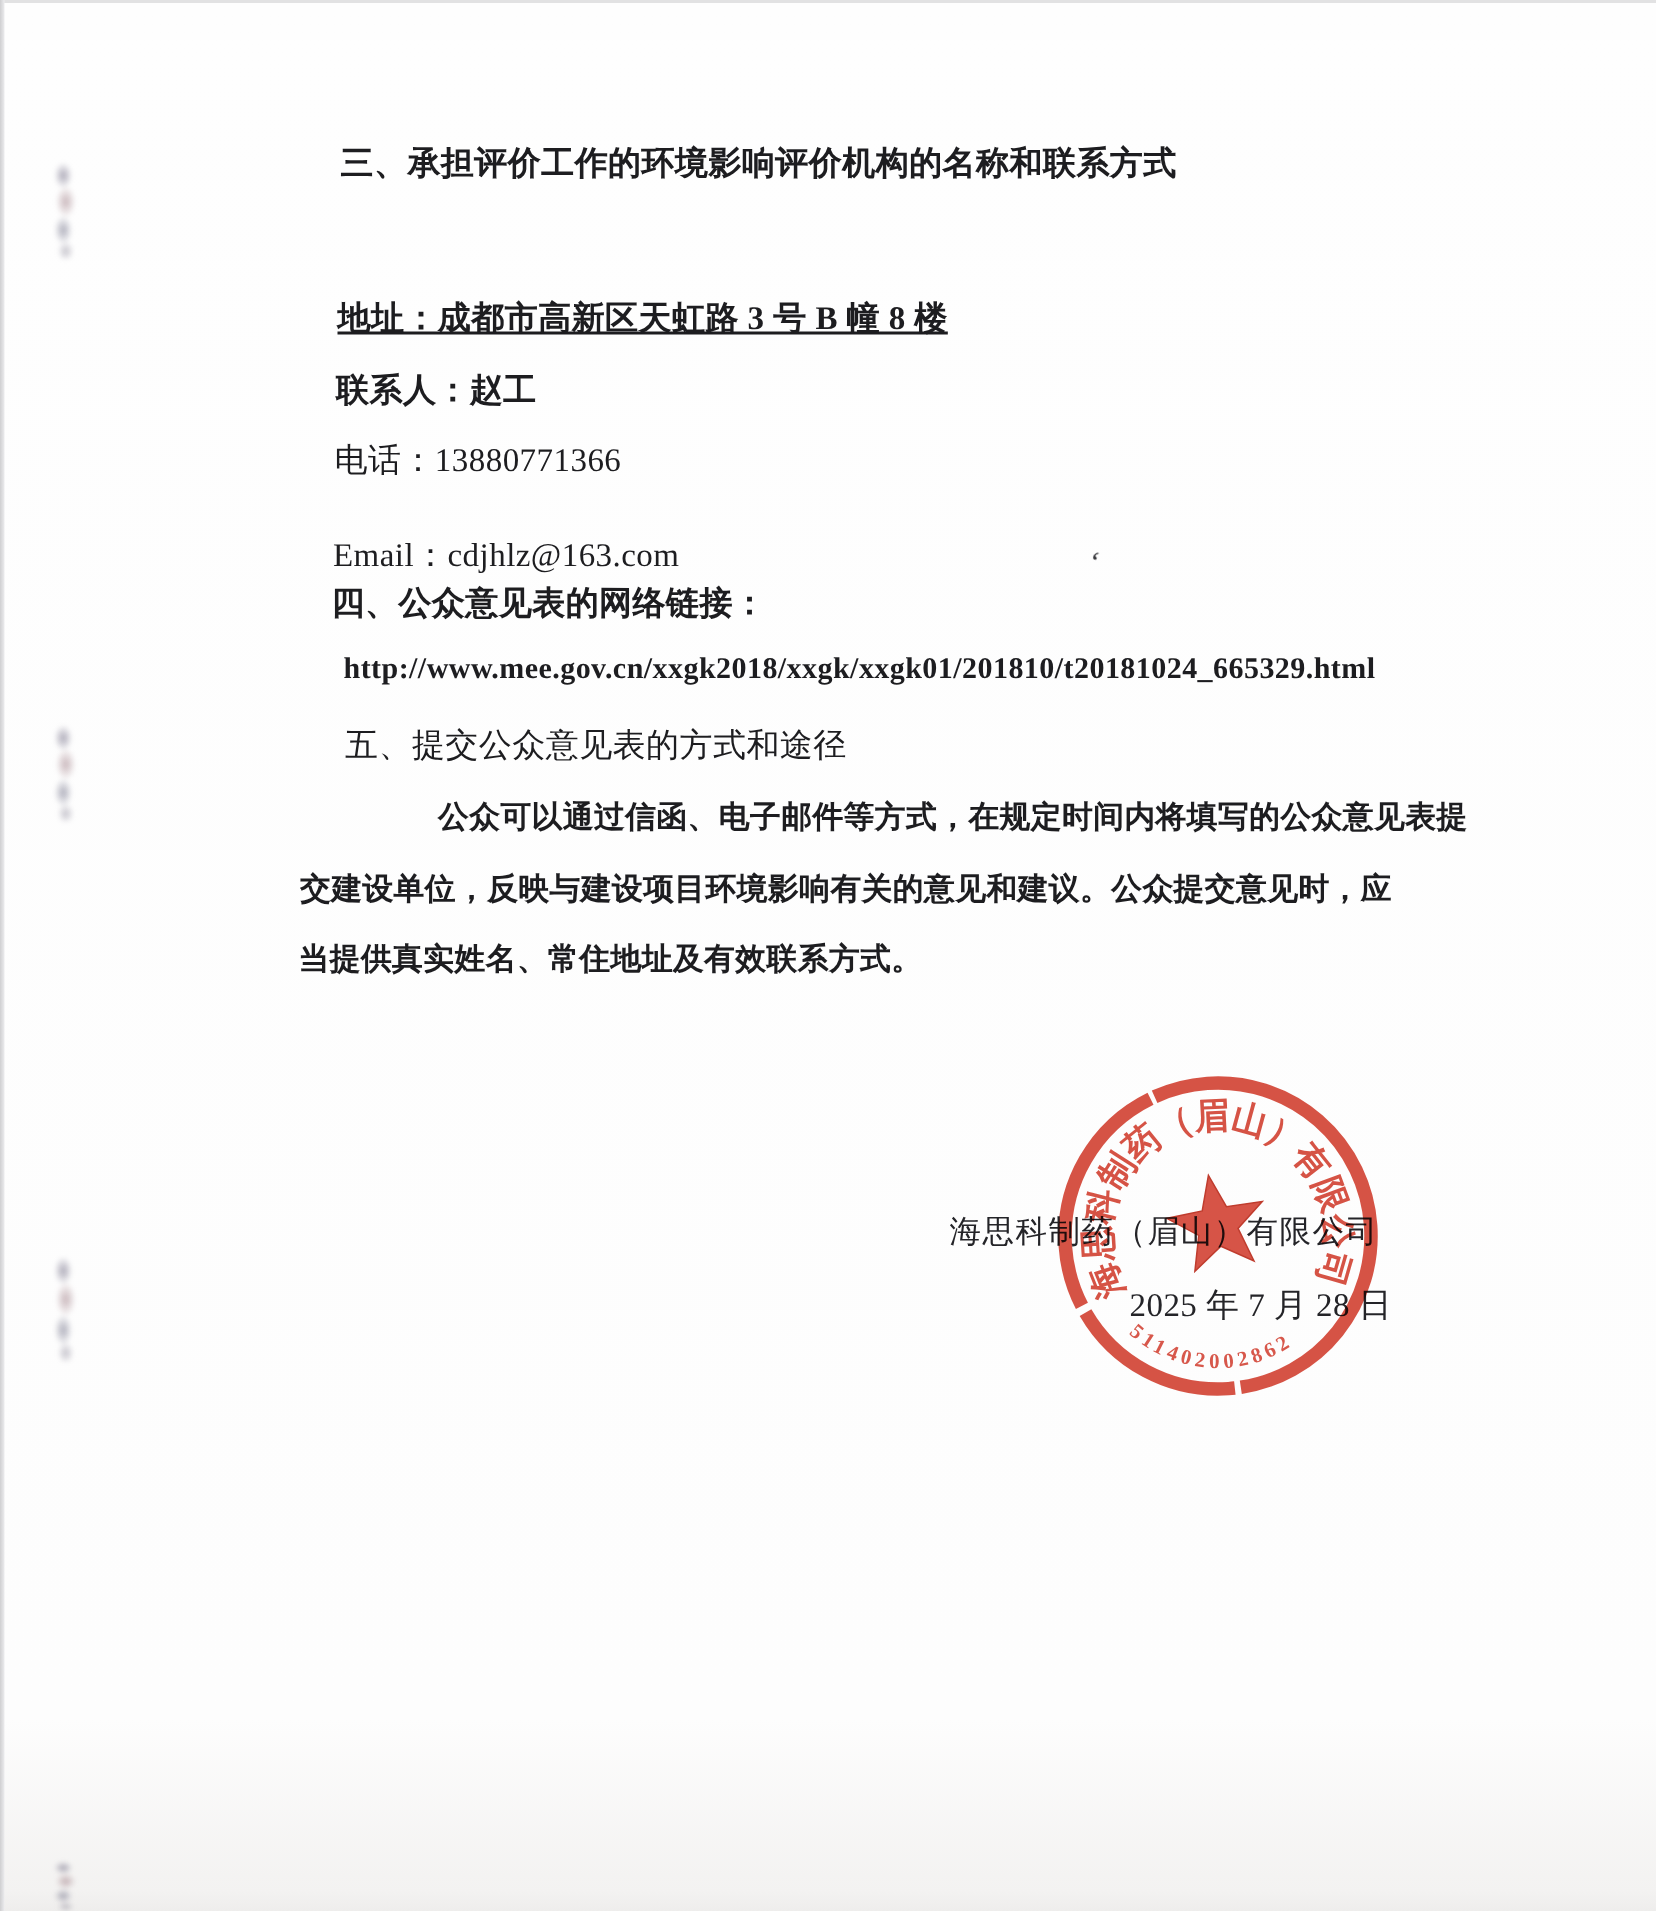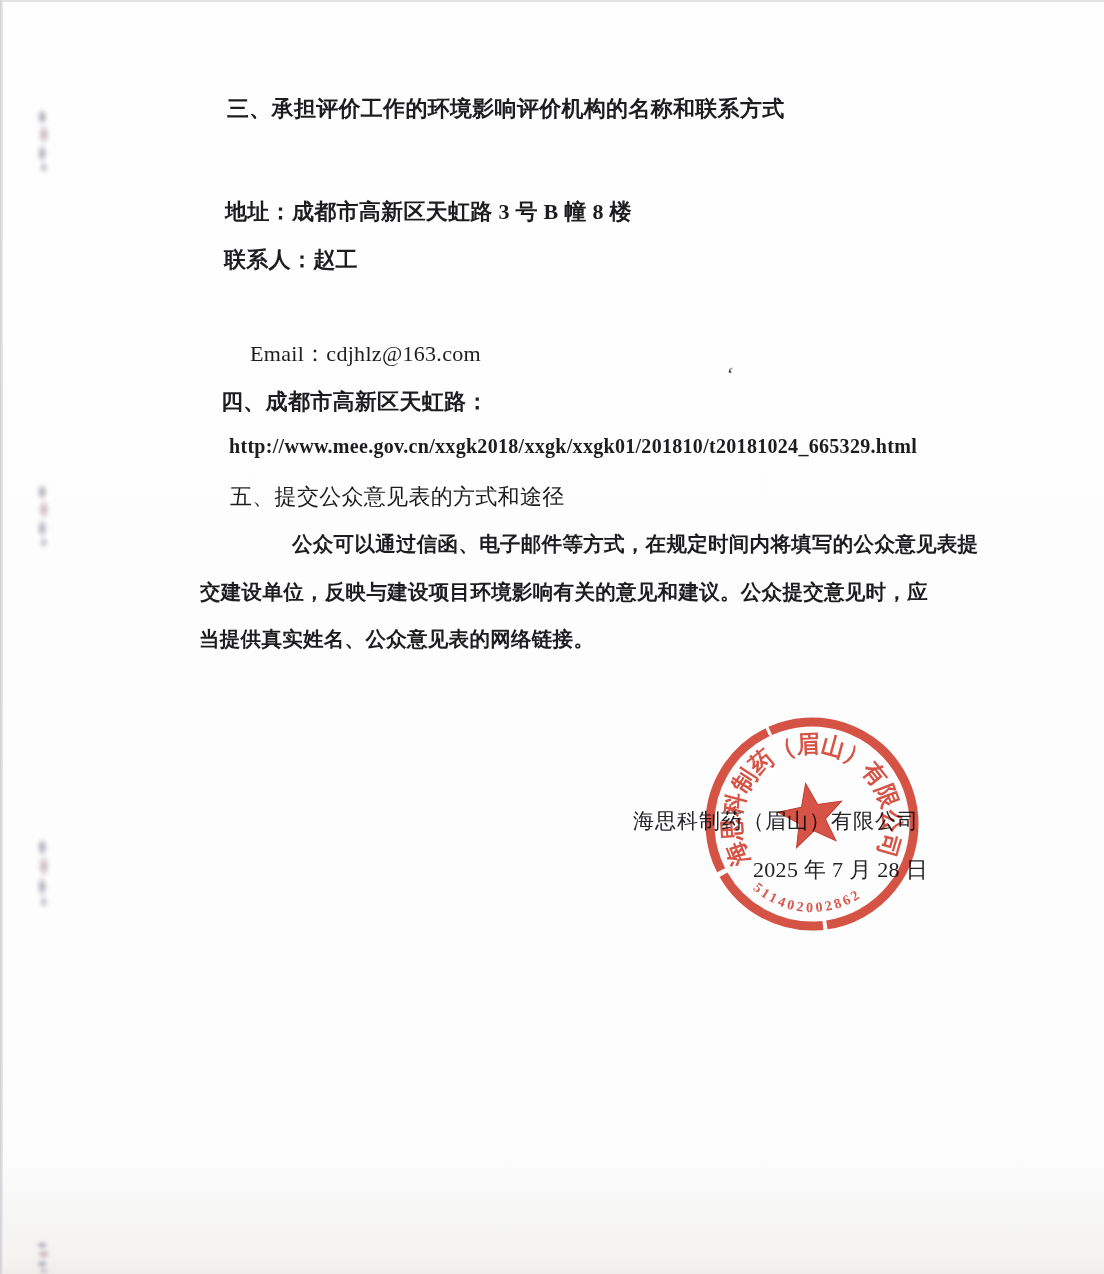"地址：成都市高新区天虹路 3 号 B 幢" .l2 { text-decoration: none -> underline }
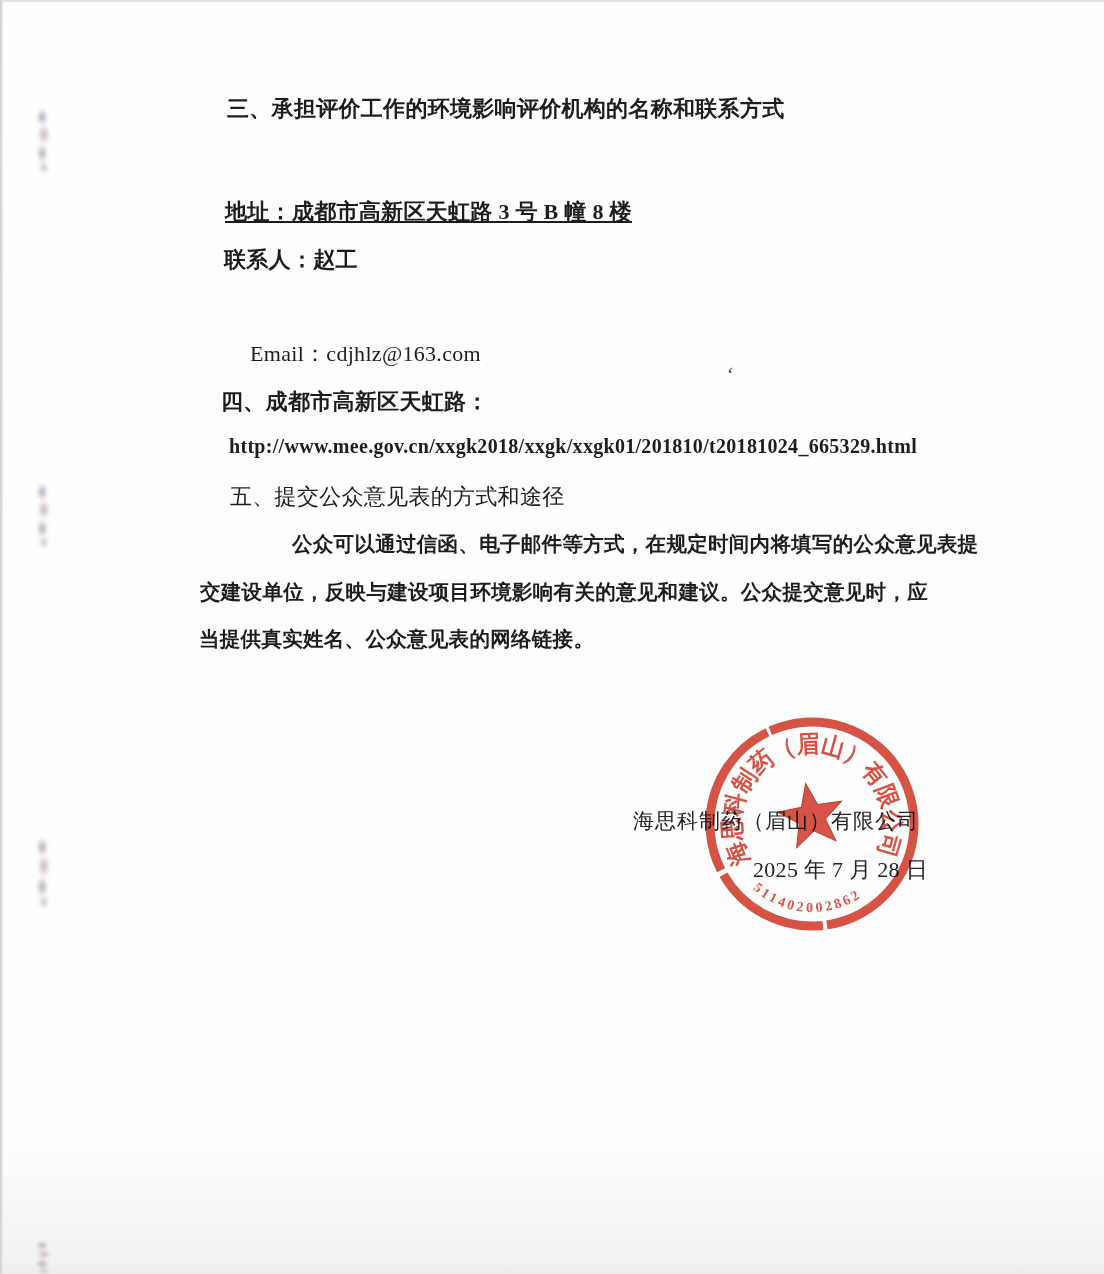"电话：13880771366" div.line { html: none -> <div>电话：13880771366</div> }
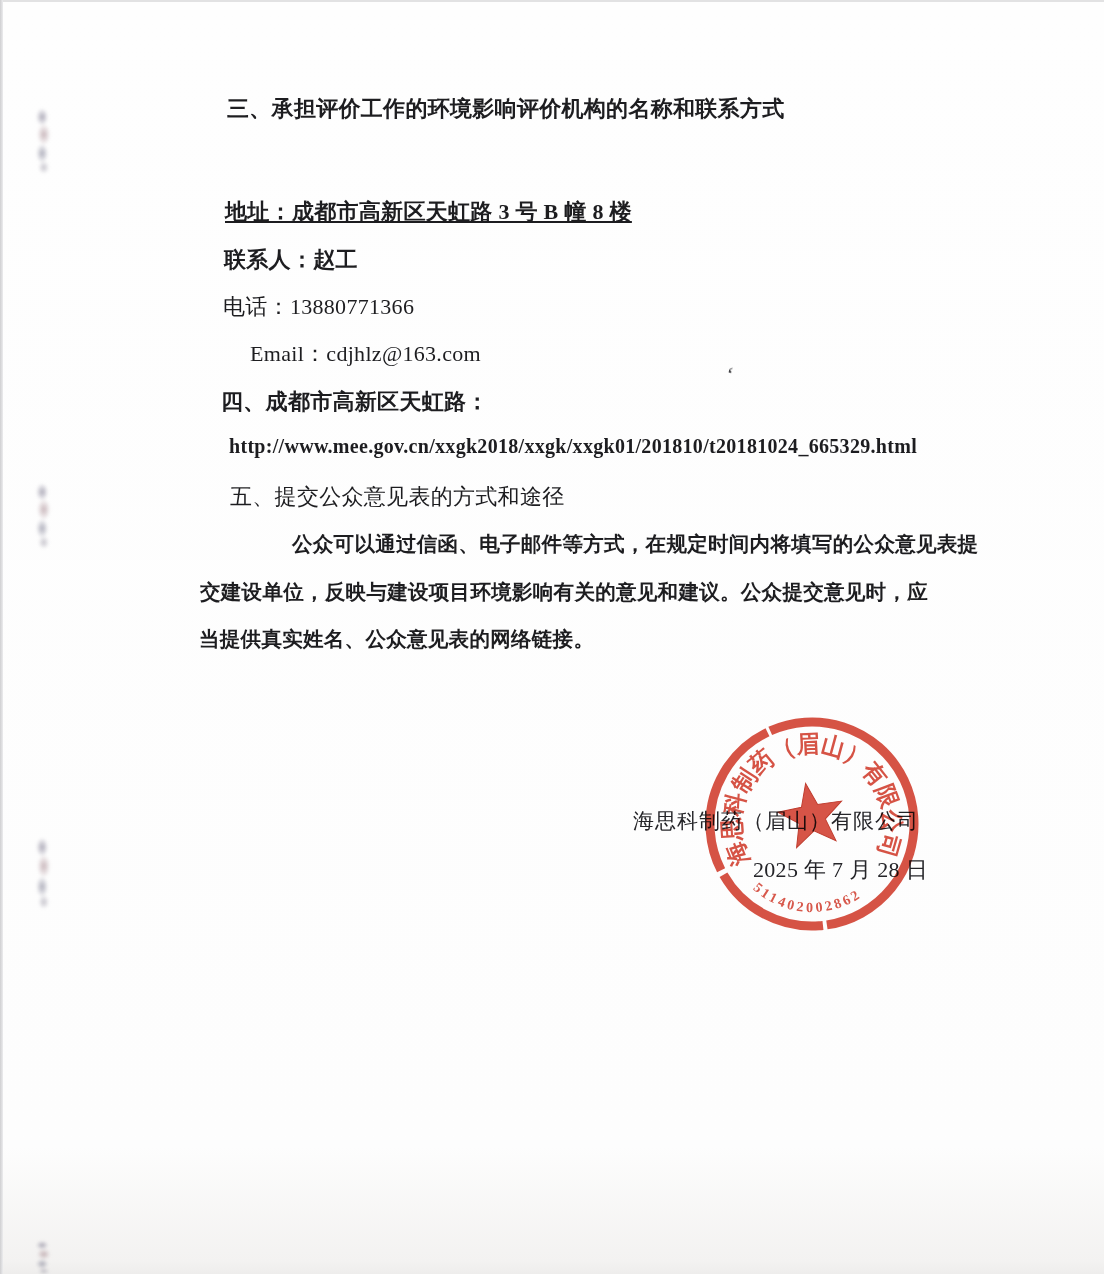"Email：cdjhlz@163.com" .l5 { margin-left: 28px -> none; top: 339px -> 355px }
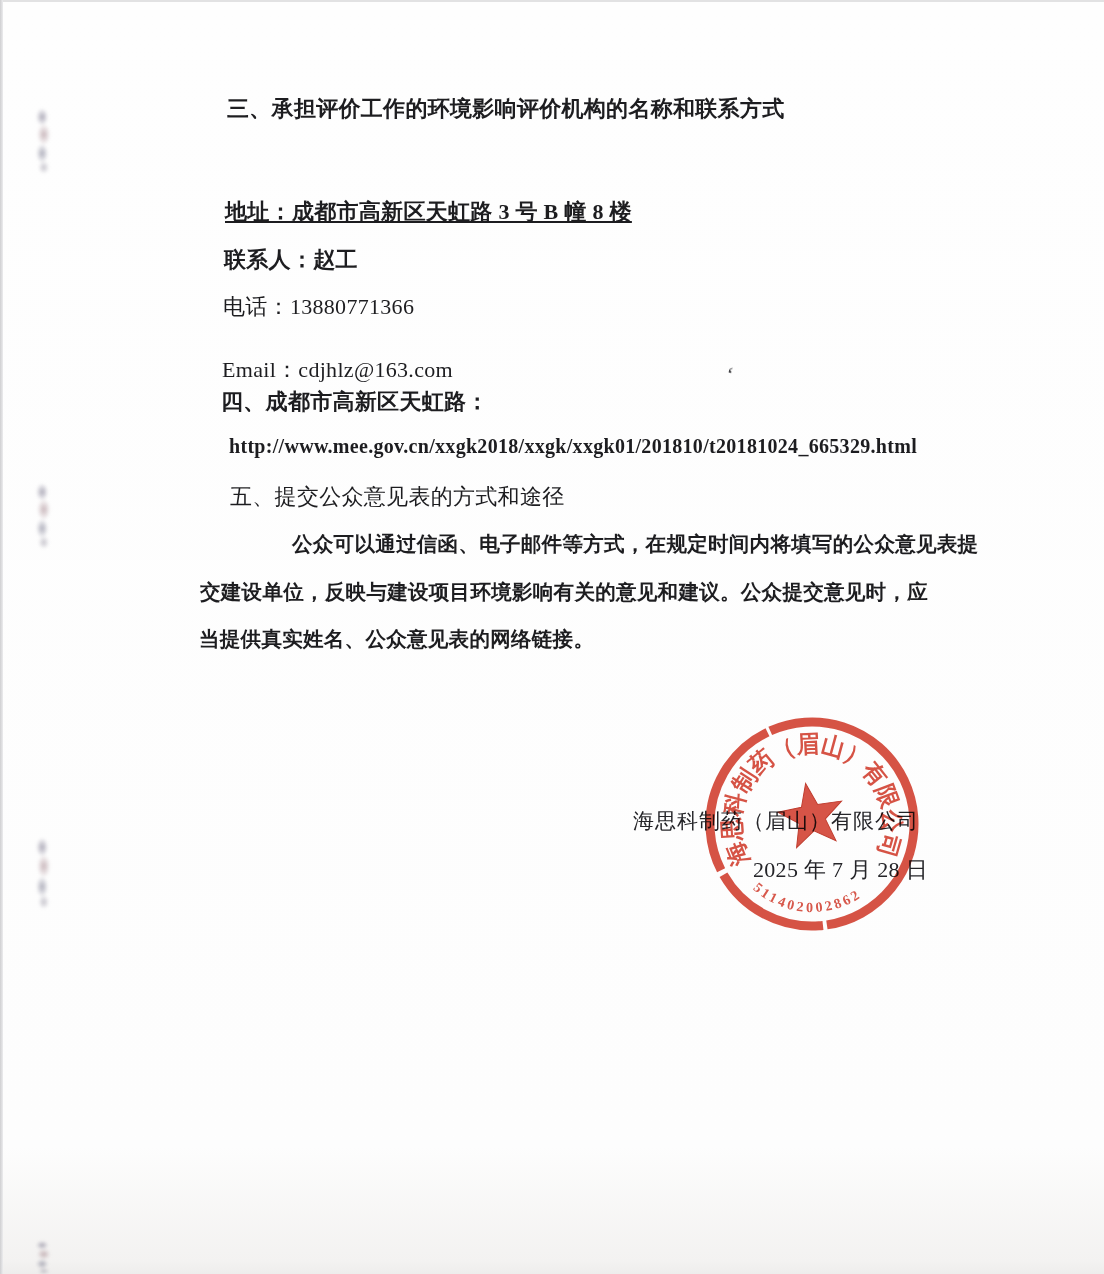"四、成都市高新区天虹路：" div.line { text: 成都市高新区天虹路 -> 公众意见表的网络链接 }
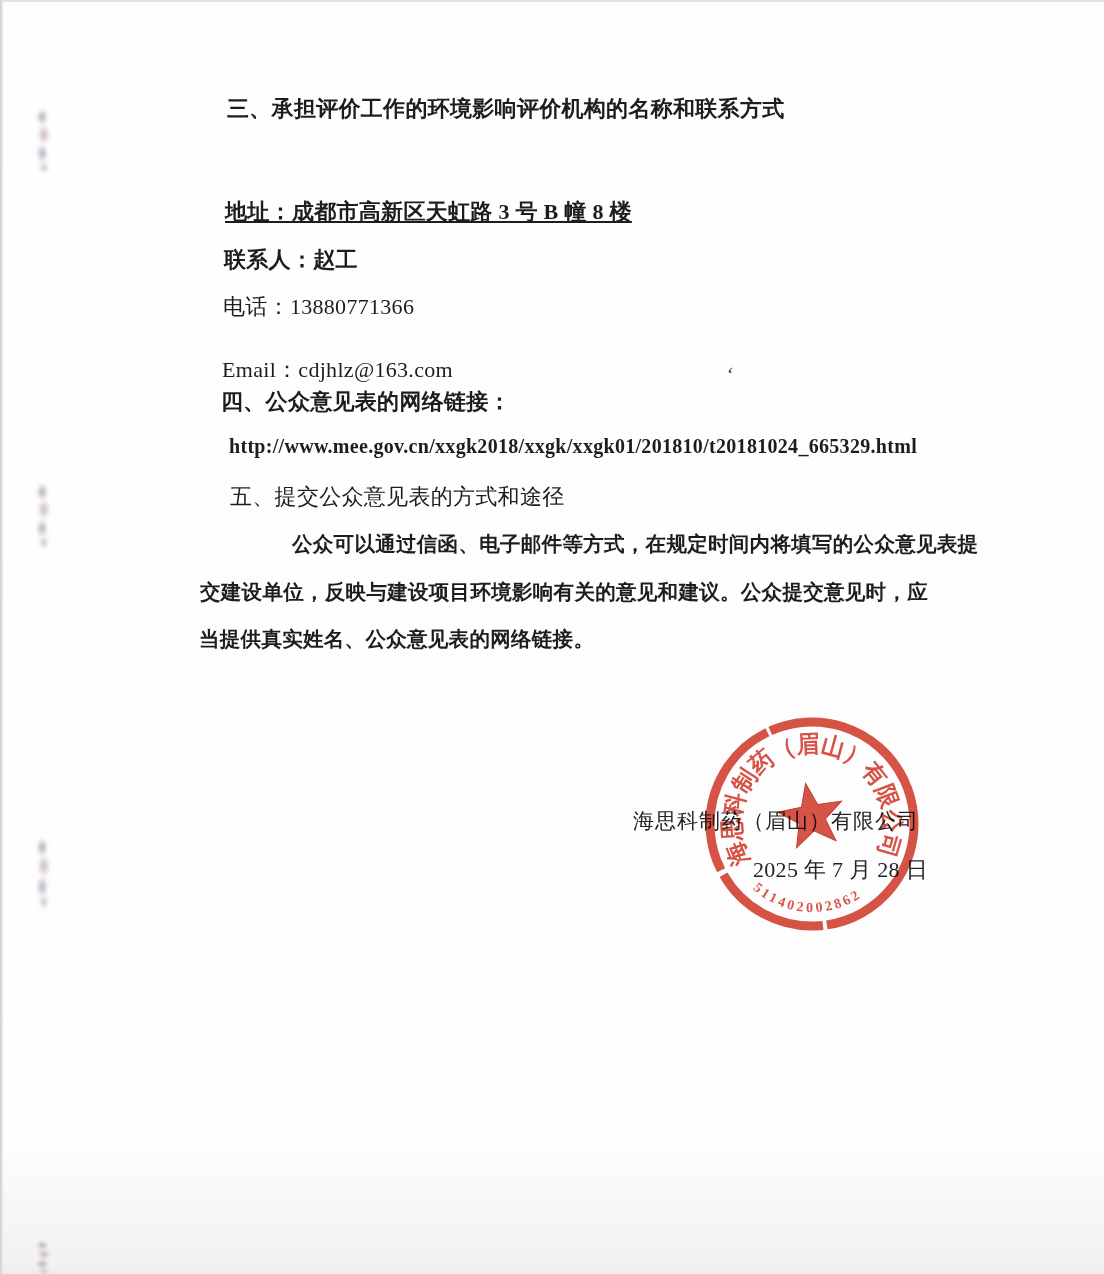"当提供真实姓名、公众意见表的网络链接。" div.line { text: 公众意见表的网络链接 -> 常住地址及有效联系方式 }
